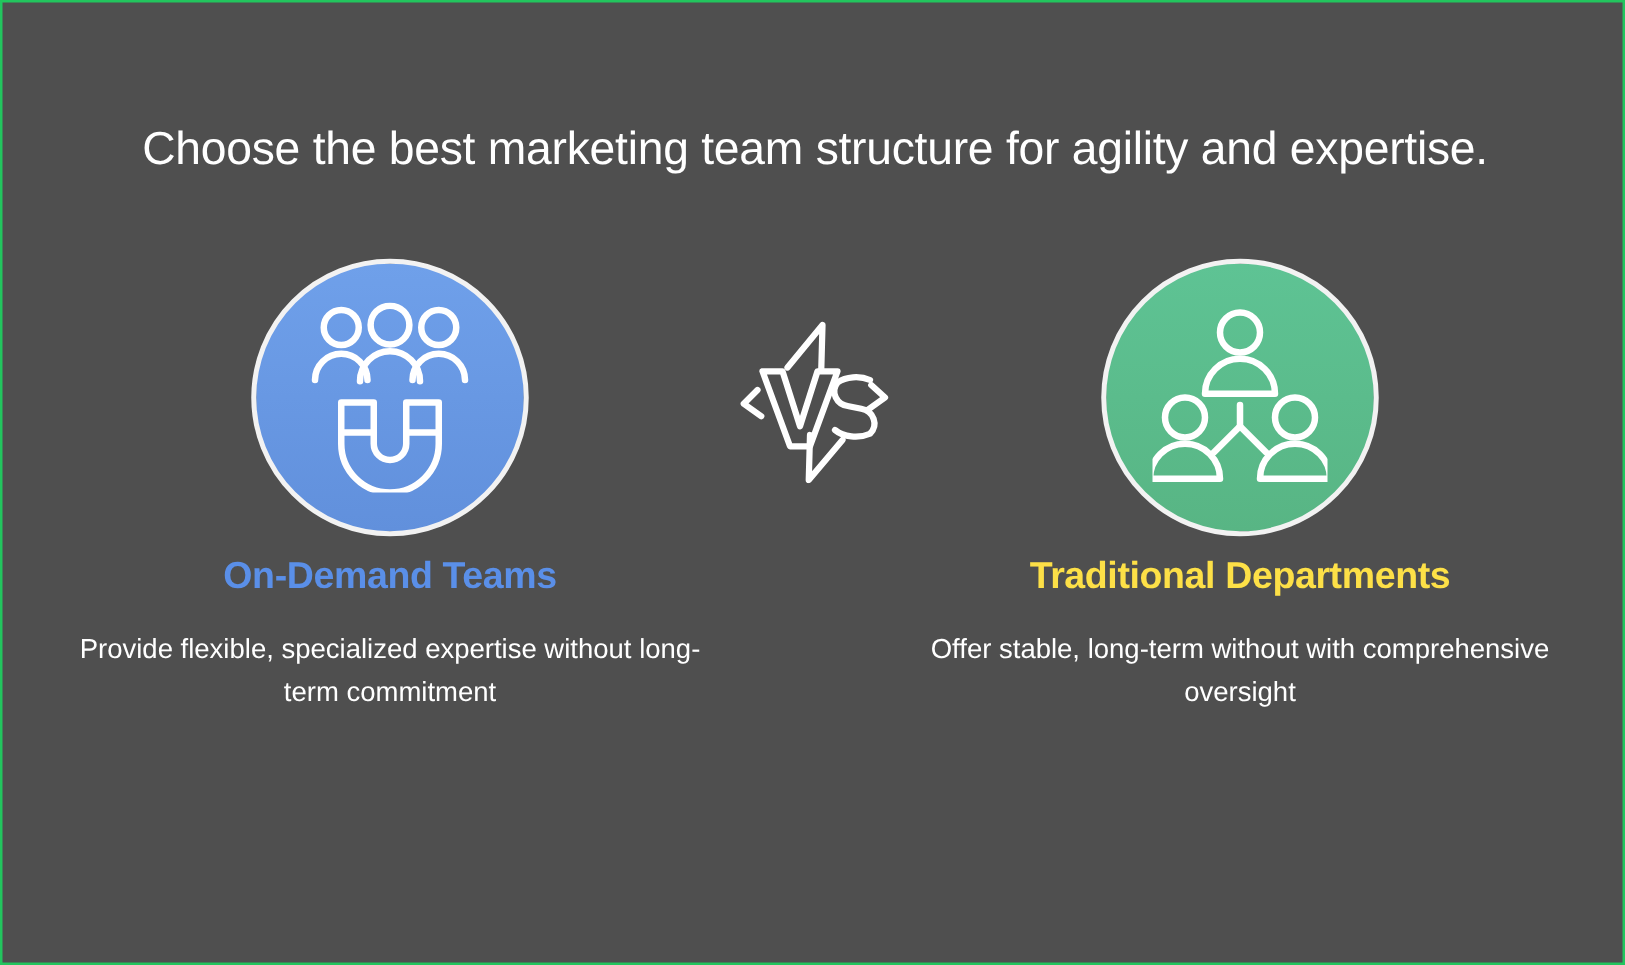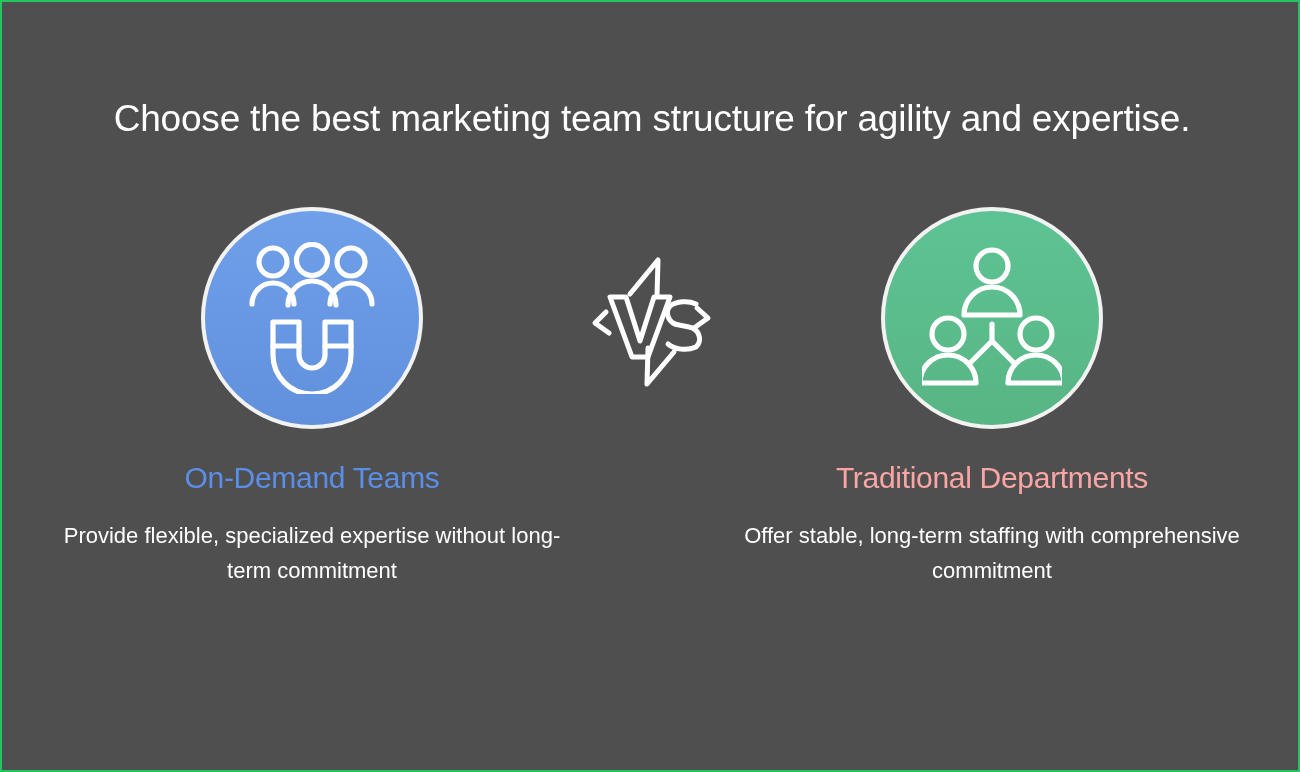"On-Demand Teams" .option-title { font-weight: normal -> bold; margin-top: 32px -> 15px }
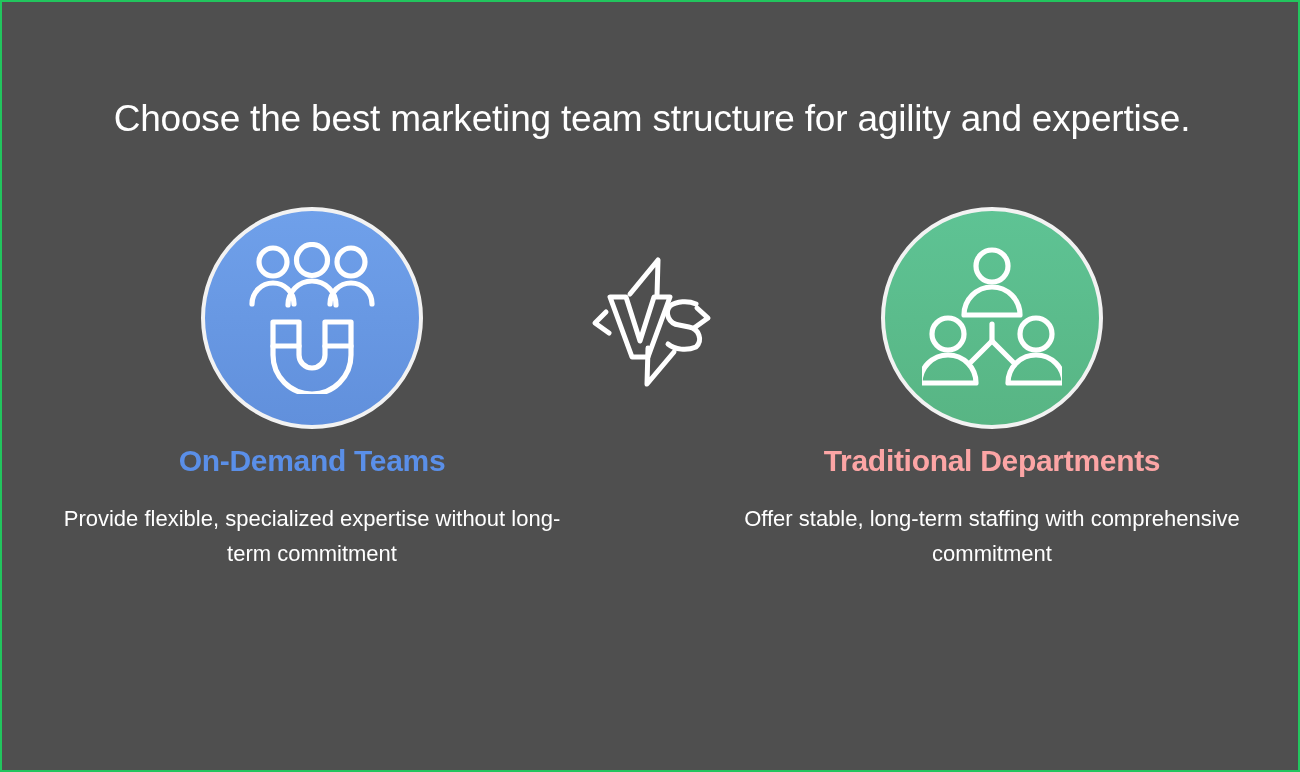"Traditional Departments" .title-green { color: #fca5a5 -> #fde047 }
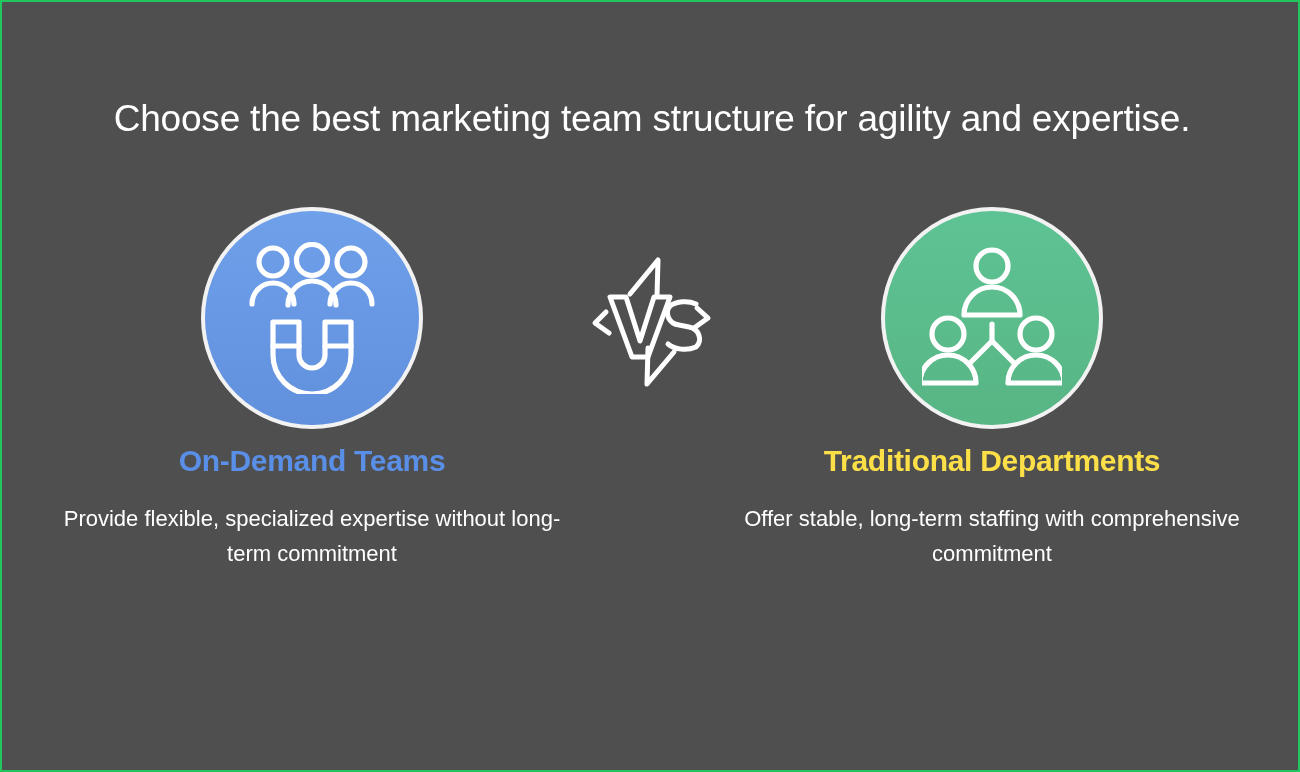"Offer stable, long-term staffing with" div.option-desc { text: staffing with comprehensive commitment -> without with comprehensive oversight }
